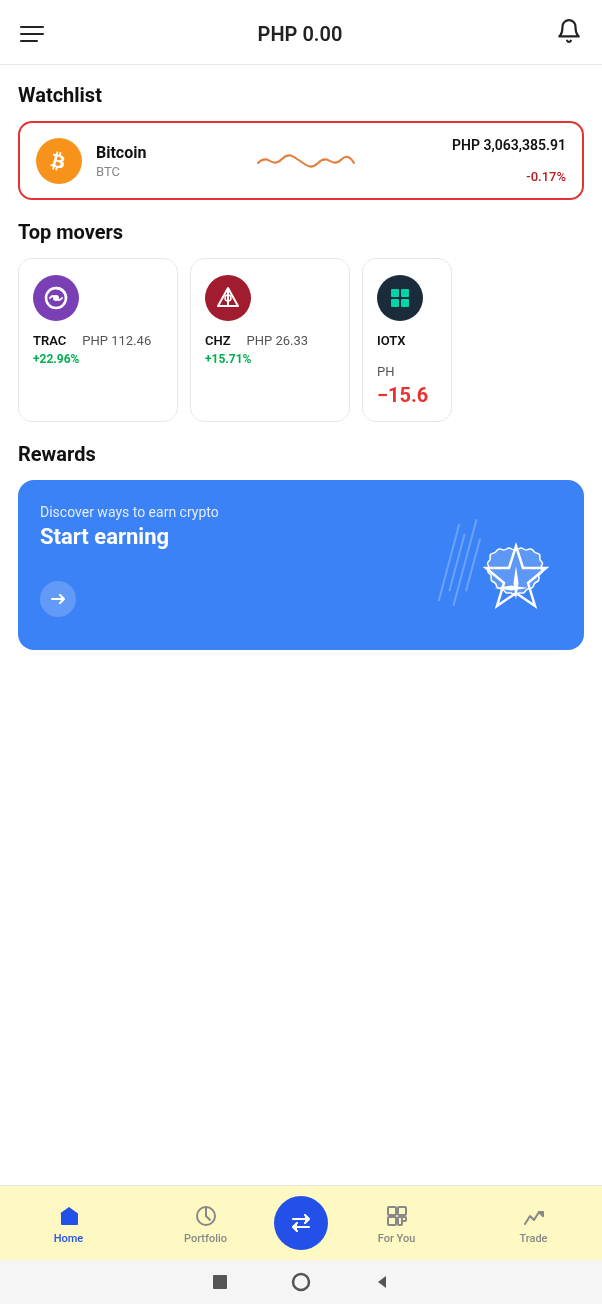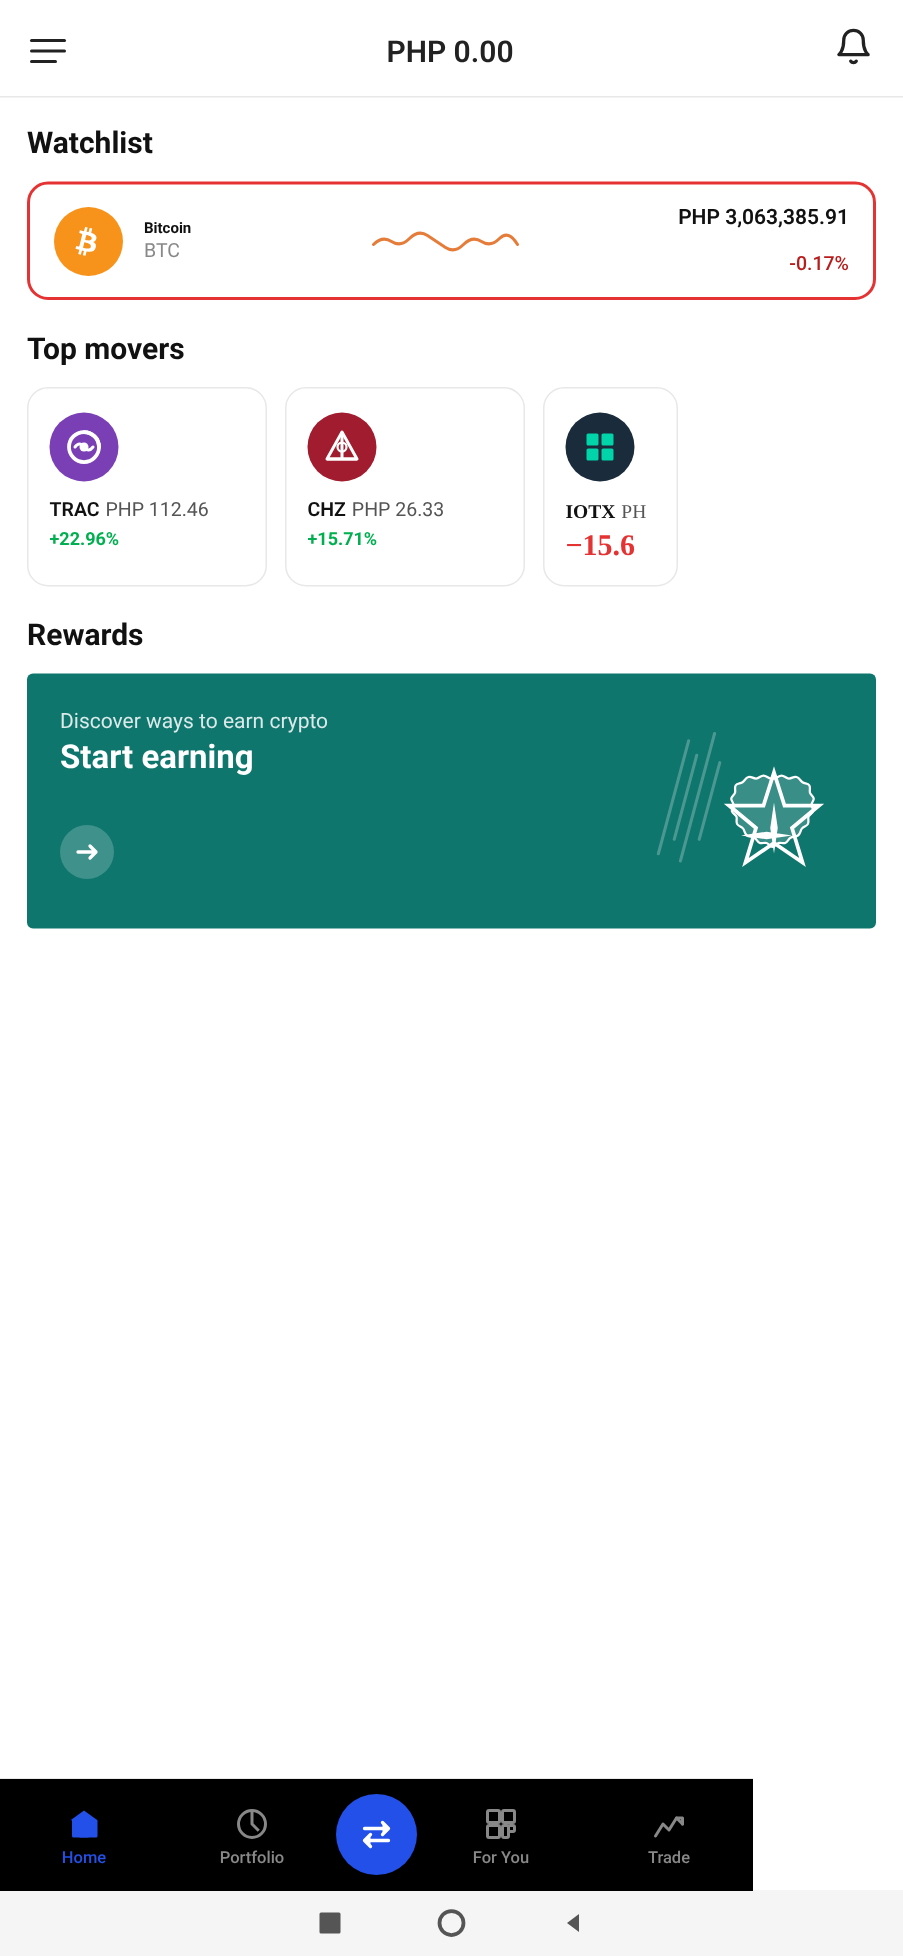"Bitcoin" .coin-name { font-size: 10px -> 16px }
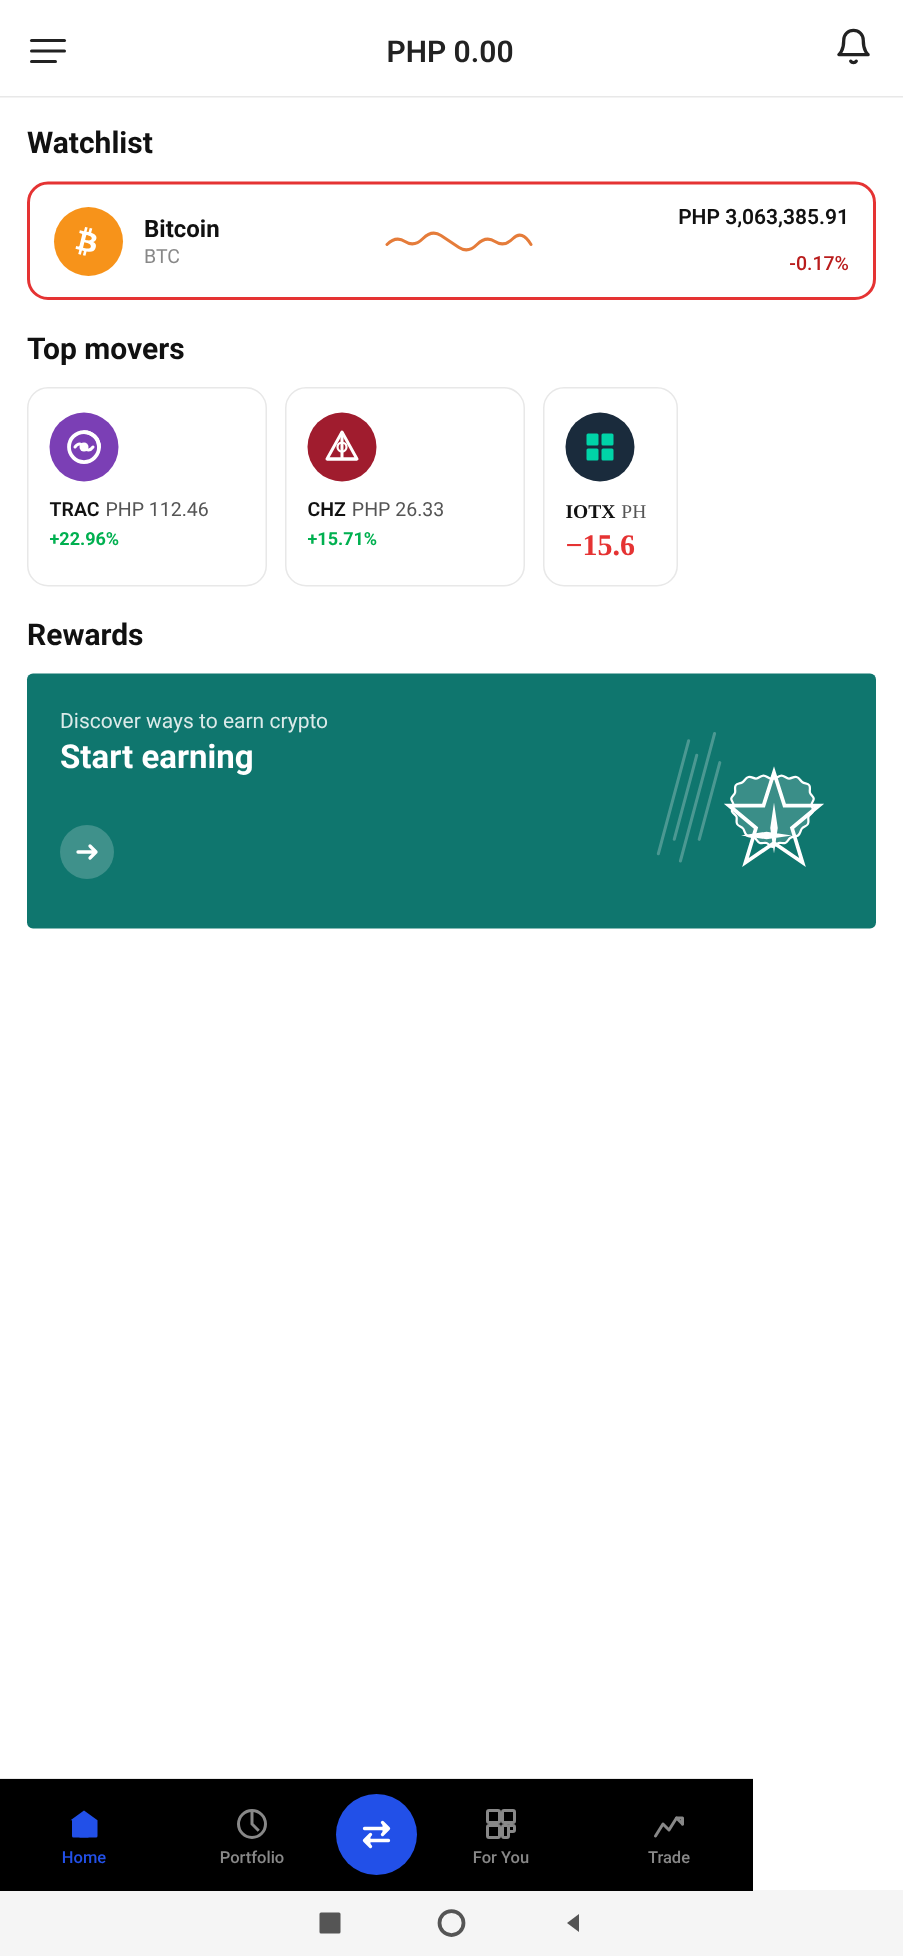"TRAC" .mover-ticker-row { gap: 4px -> 16px }
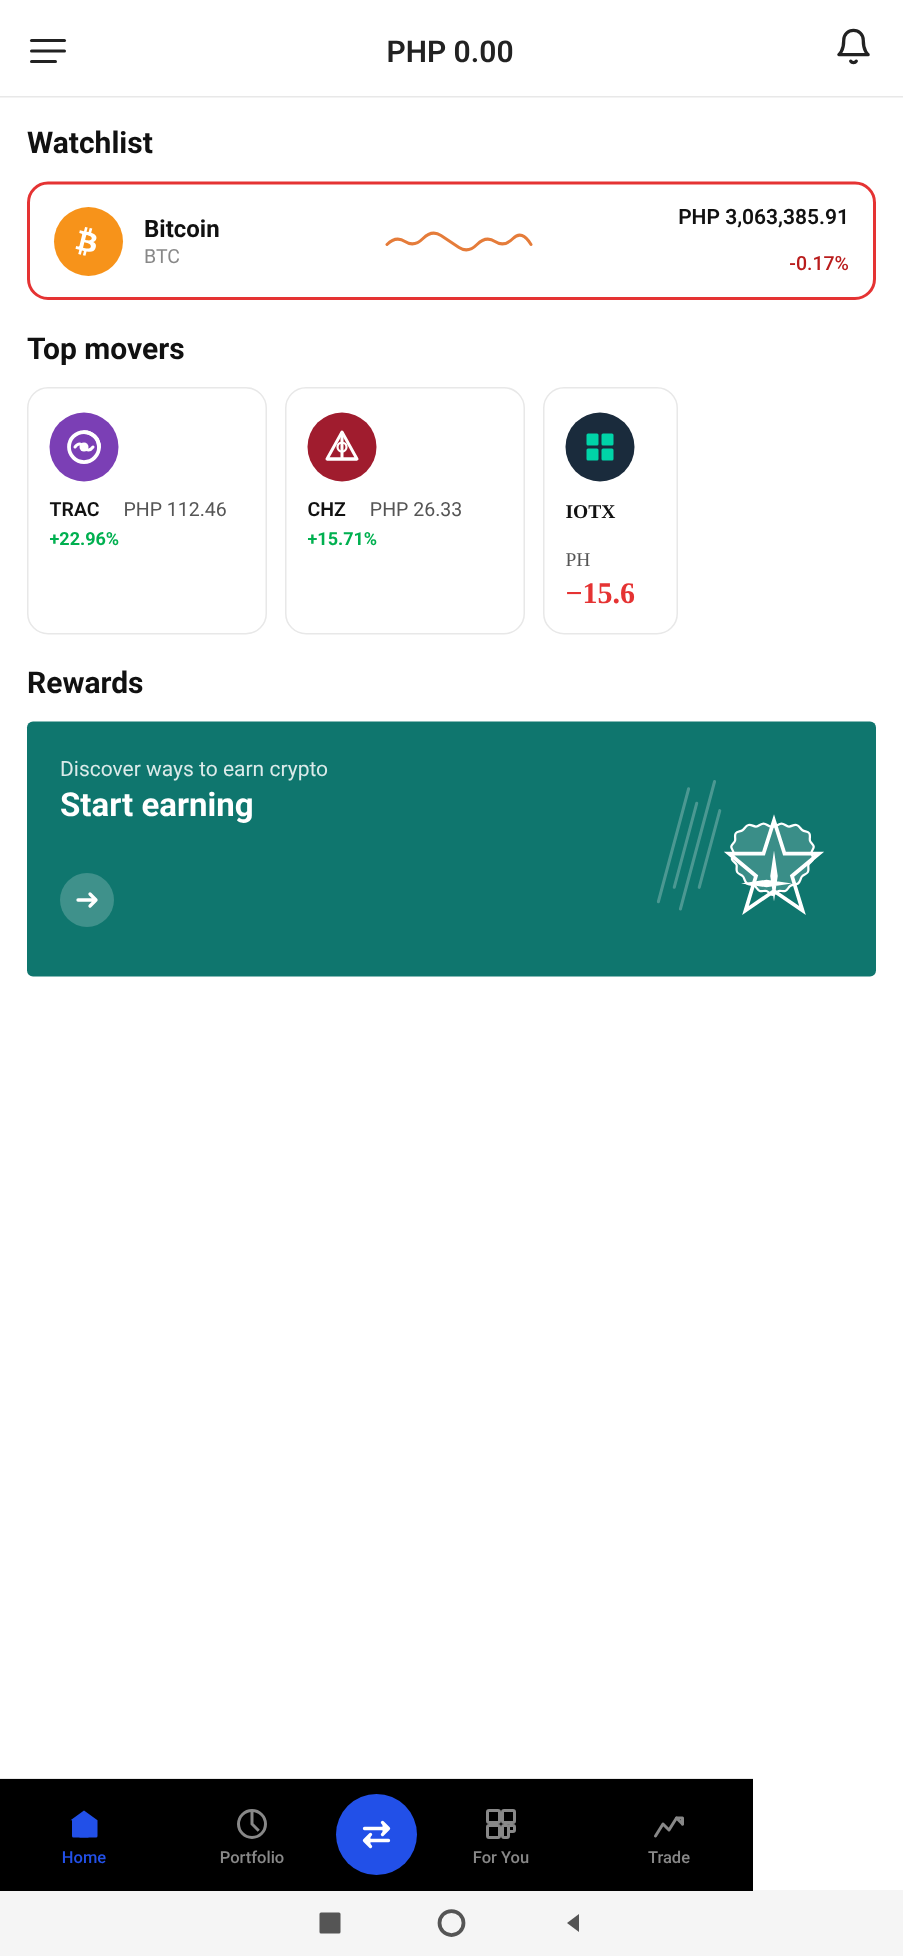"IOTX" div.mover-card { font-family: Liberation Serif, serif -> none }
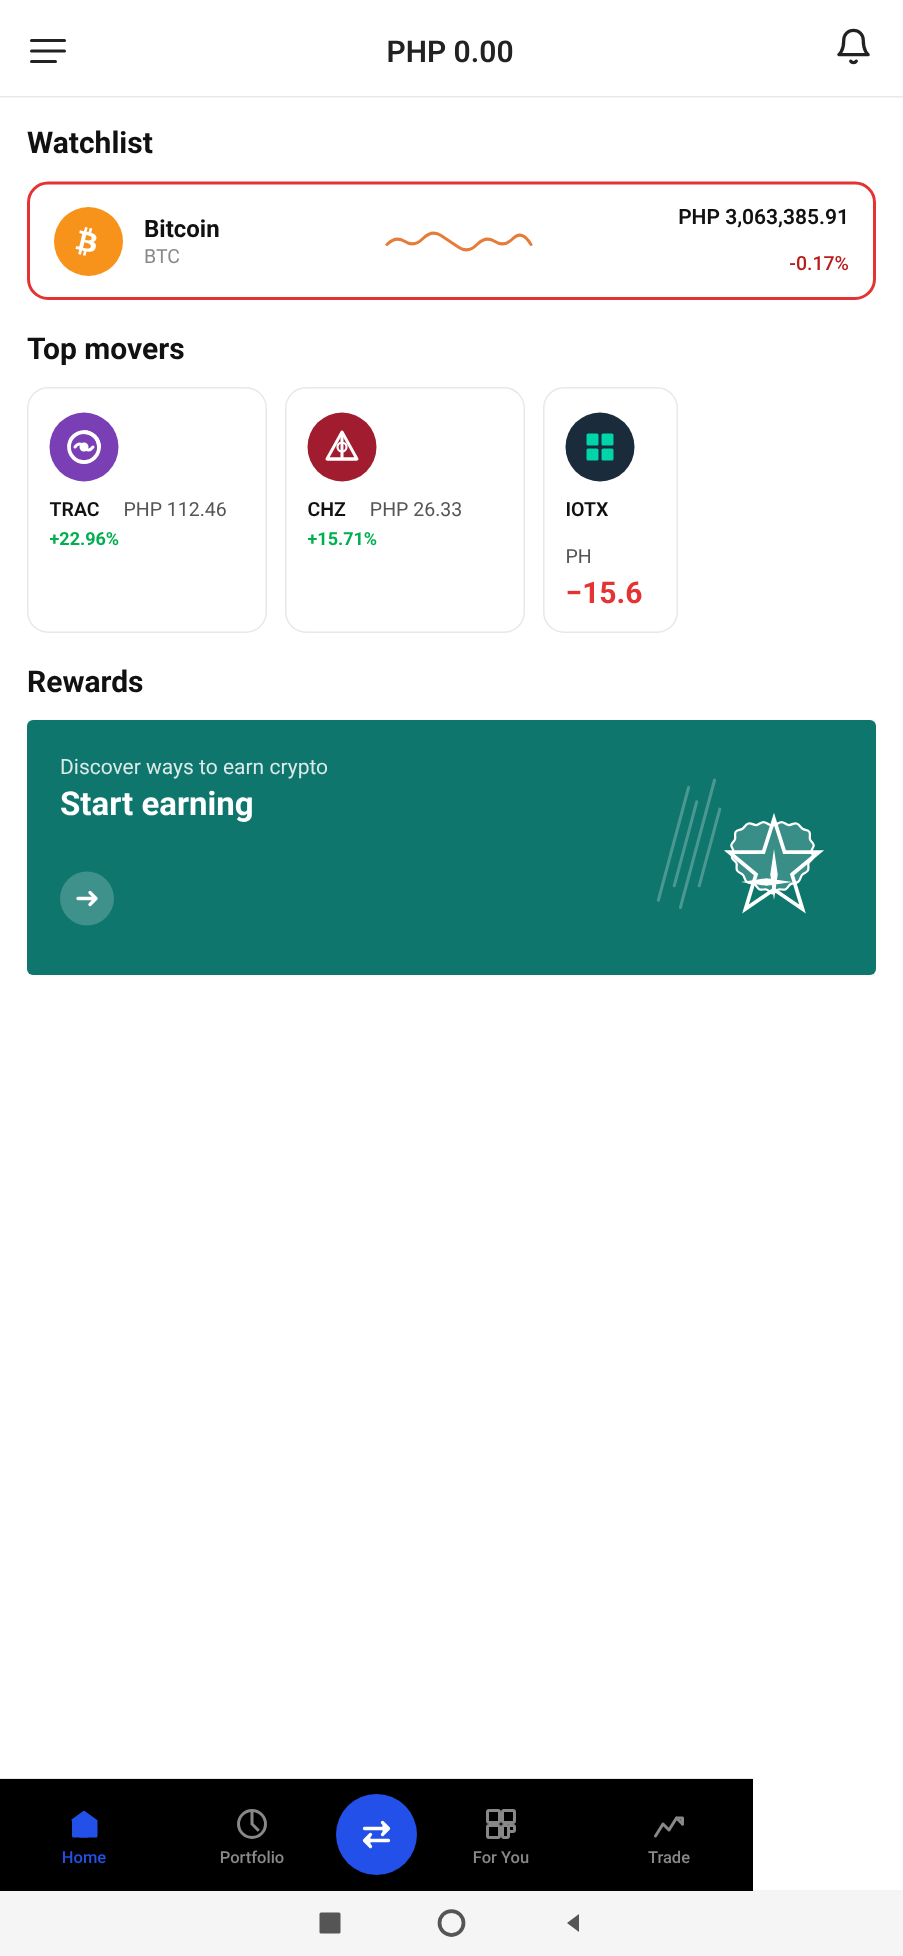"Discover ways to earn crypto" .rewards-card { background: #0f766e -> #3b82f6; border-radius: 4px -> 16px }
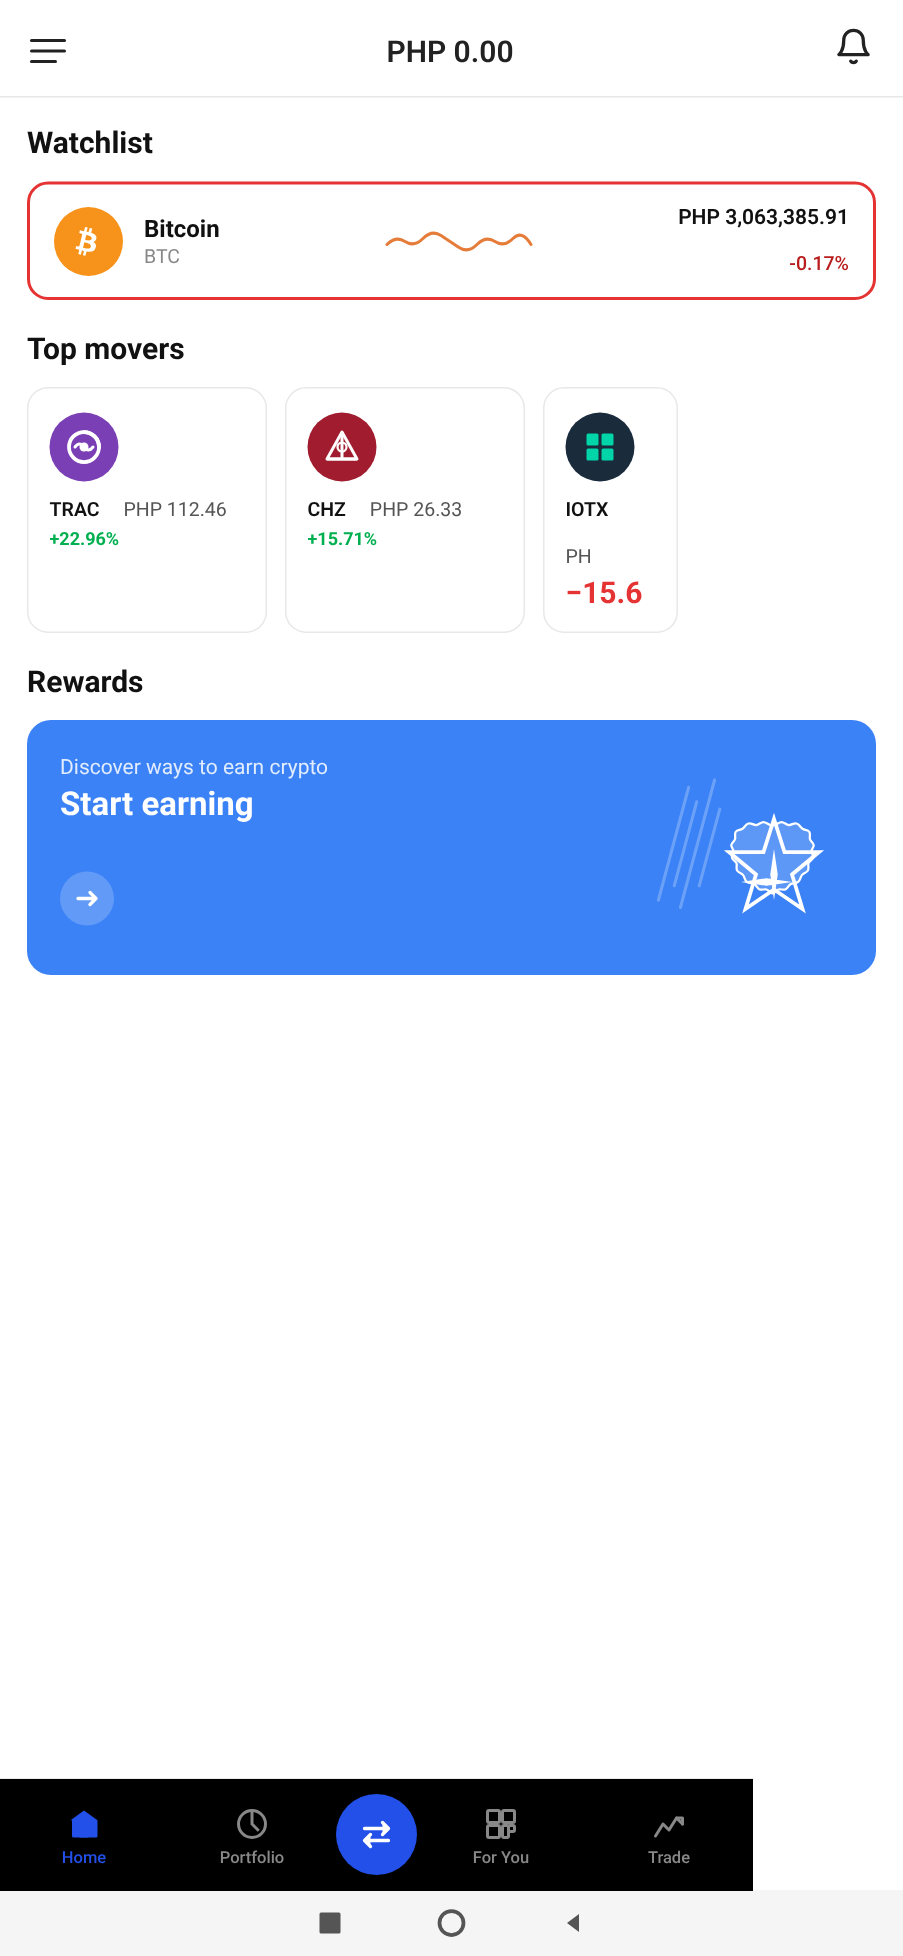"Home" .bottom-nav { background: #000000 -> #fef9c3; width: 502px -> 602px }
